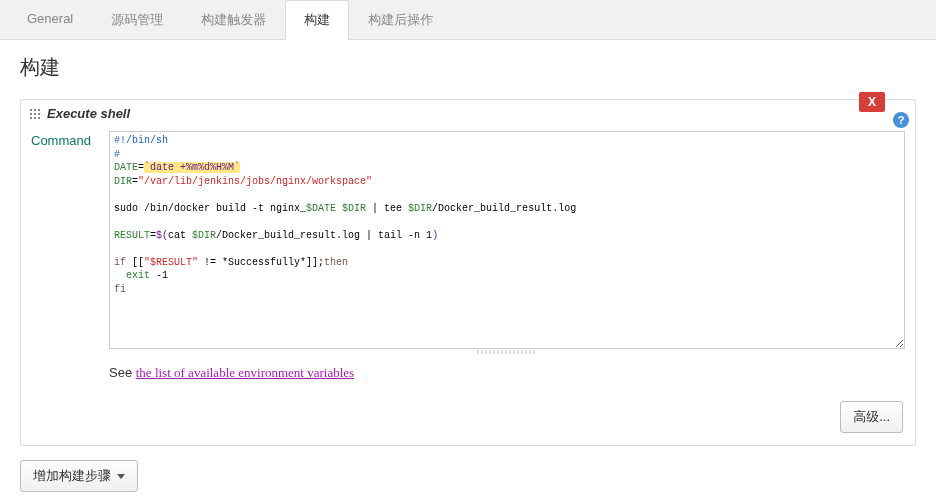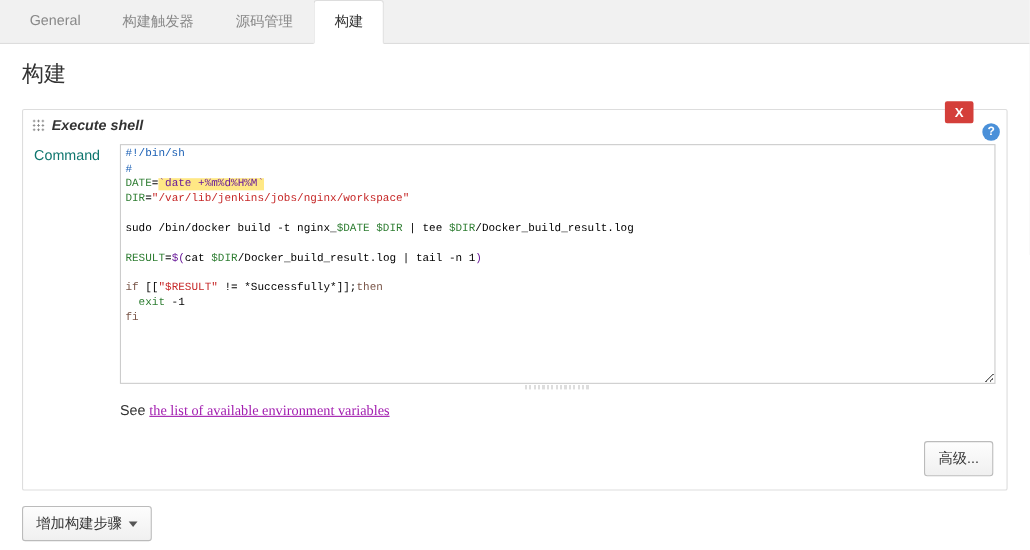"构建触发器" div.tab { order: before "源码管理" -> after "源码管理" }
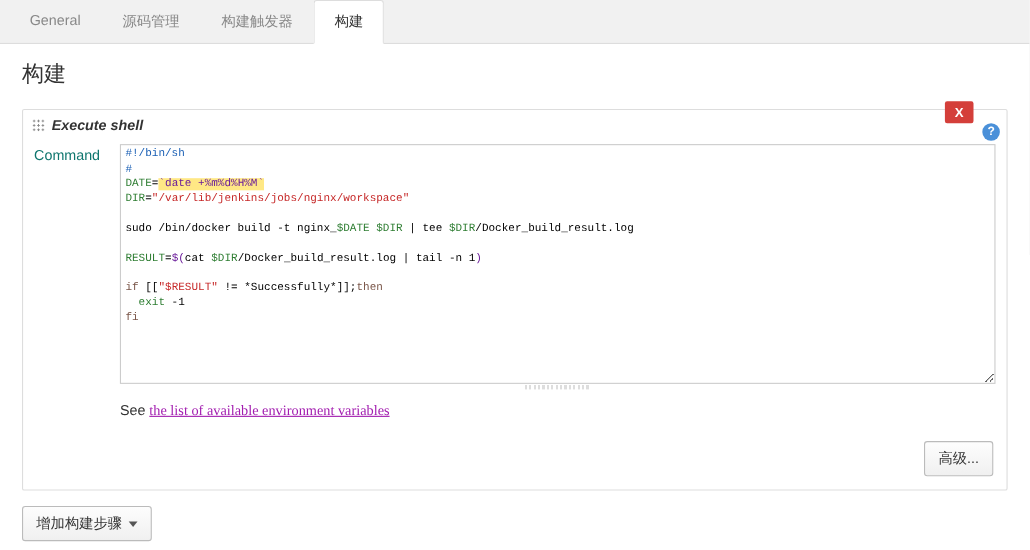"构建后操作" div.tab { html: none -> <div>构建后操作</div> }
